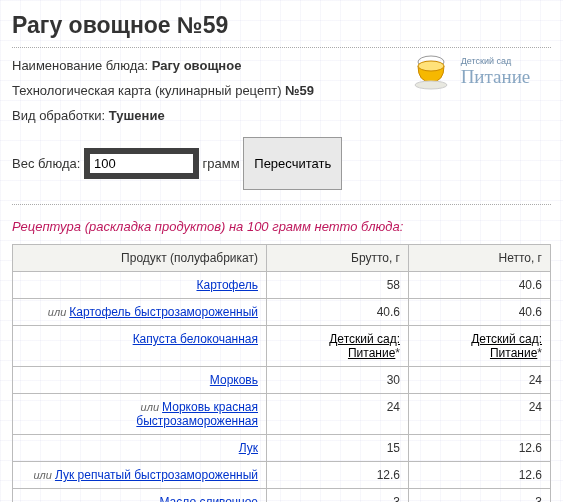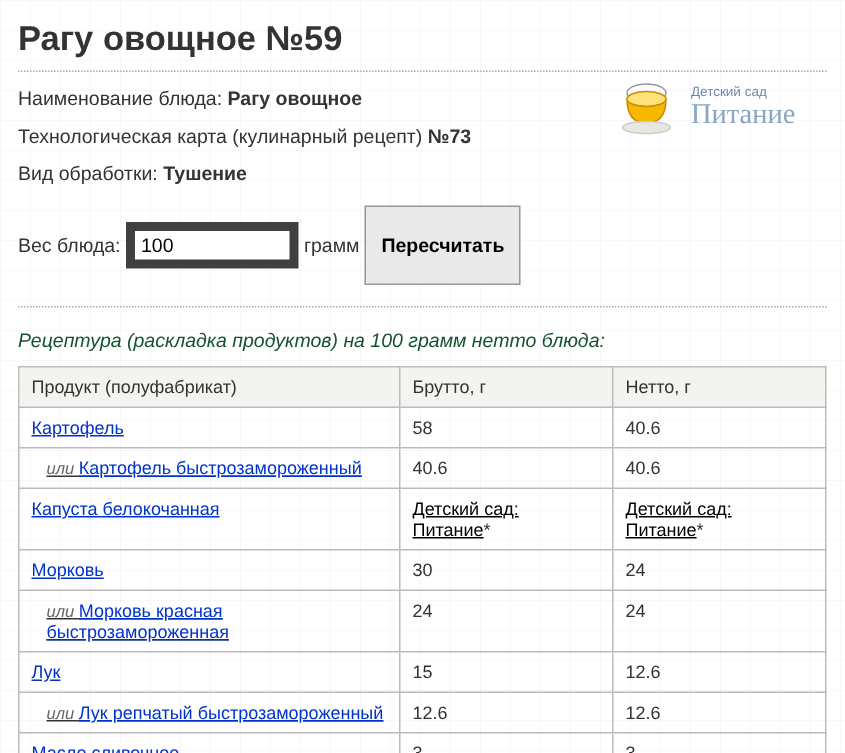"№73" span.bold { text: 73 -> 59 }
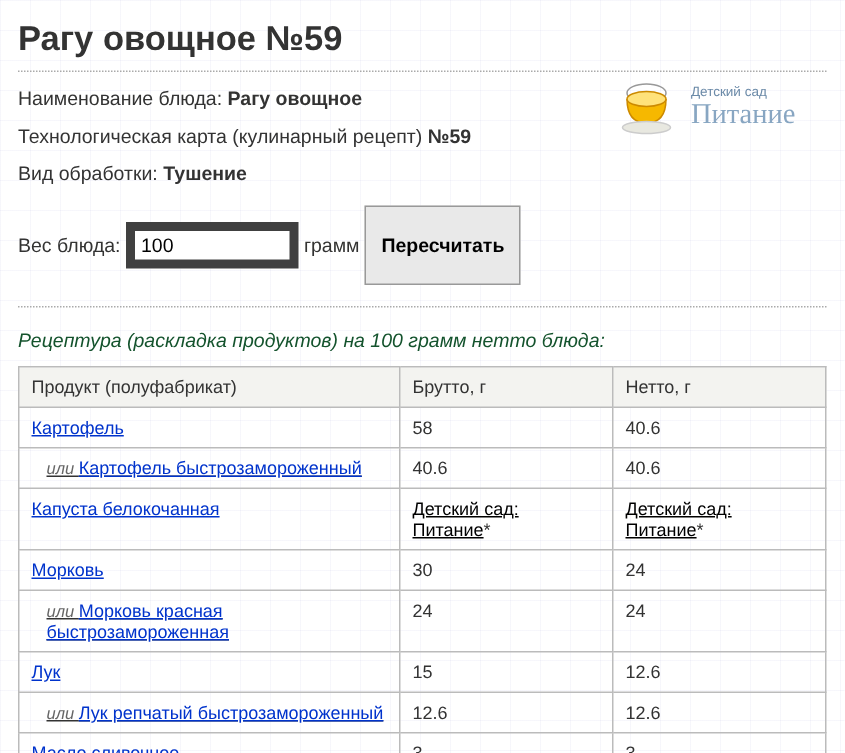"Пересчитать" .weight-row button { font-weight: bold -> none }
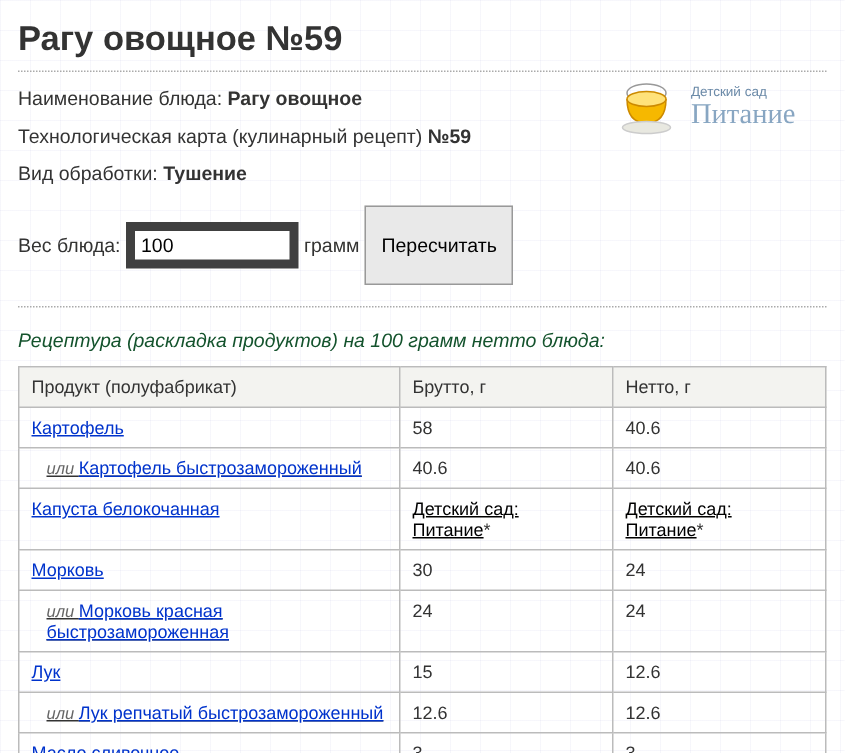"Рецептура (раскладка продуктов) на 100" .italic { color: #14532d -> #be185d }
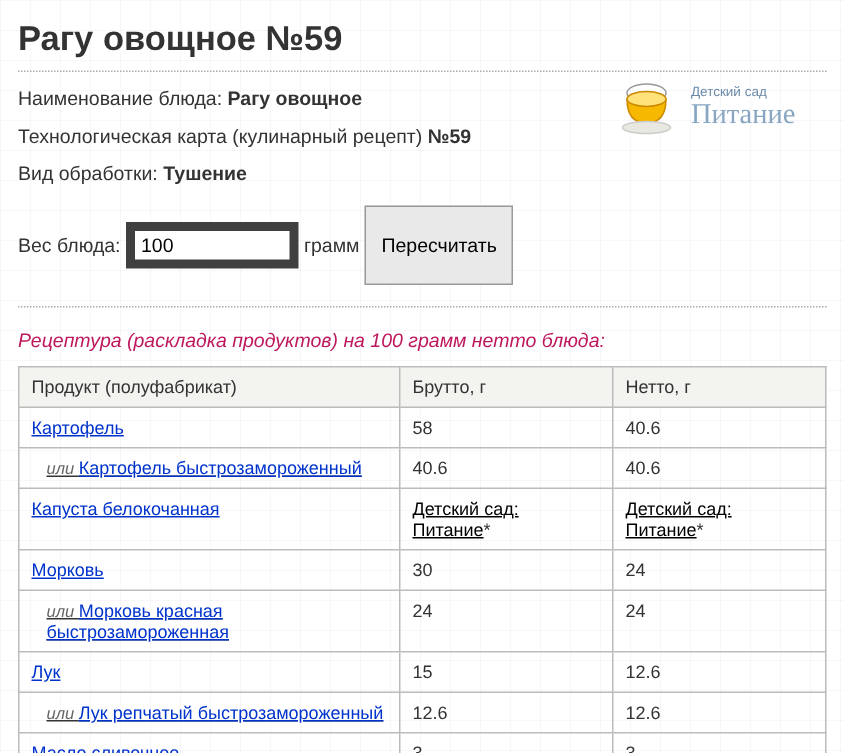"Продукт (полуфабрикат)" table th, table td { text-align: left -> right }
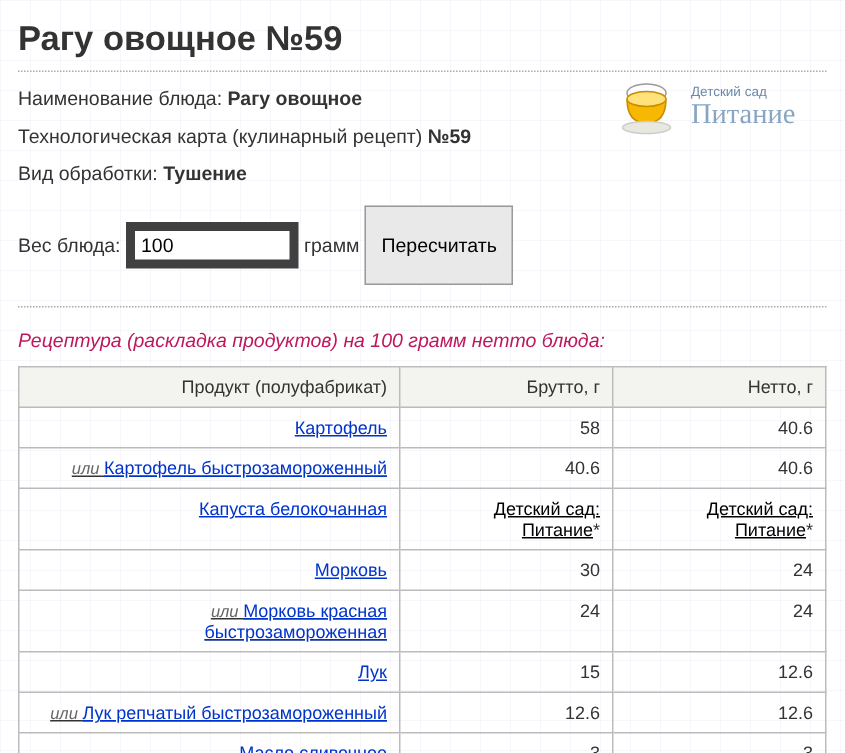"или Картофель быстрозамороженный" .indent { text-decoration: underline -> none }
